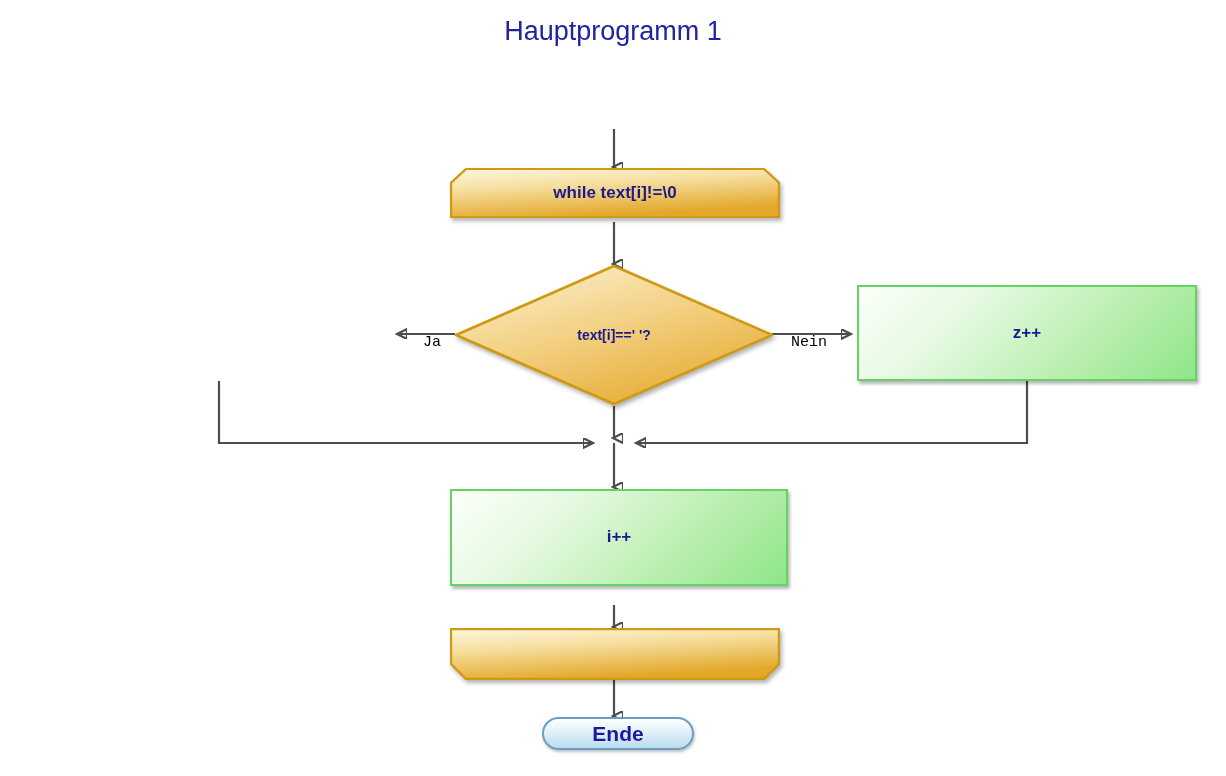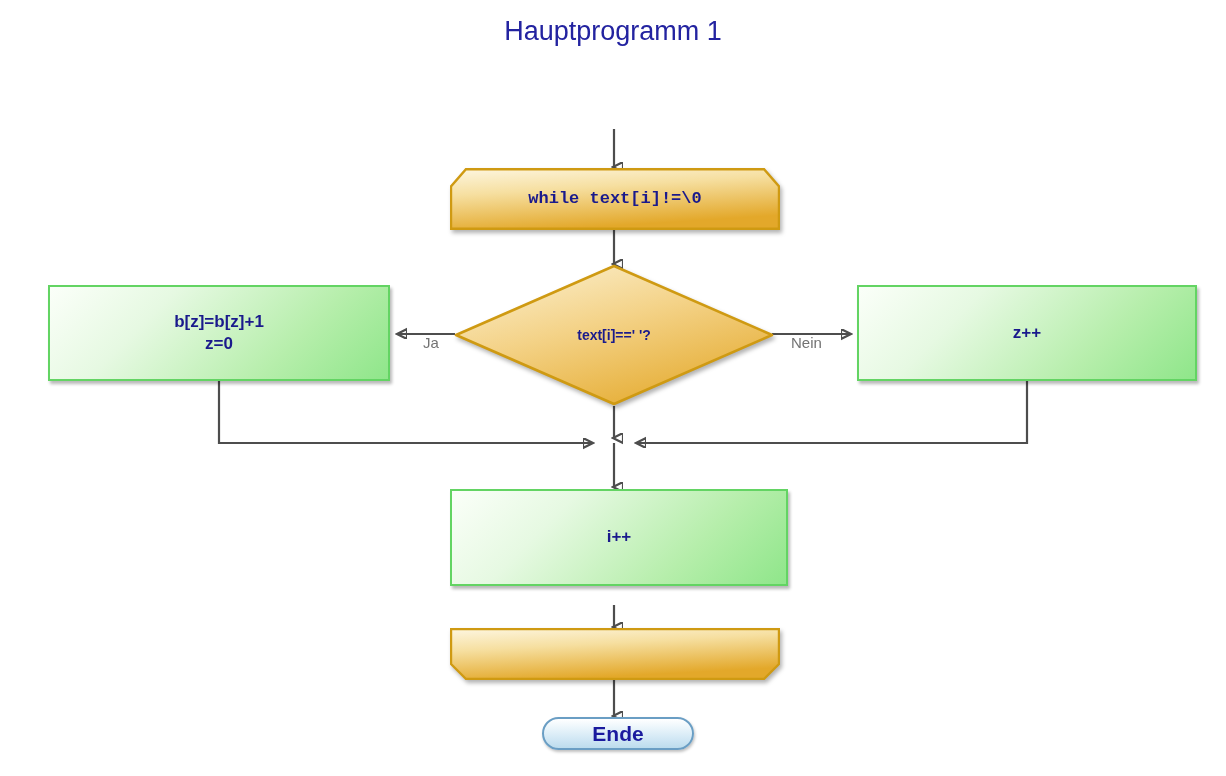"while text[i]!=\0" div.loop-shape { font-family: Liberation Mono, monospace -> none; height: 62px -> 50px }
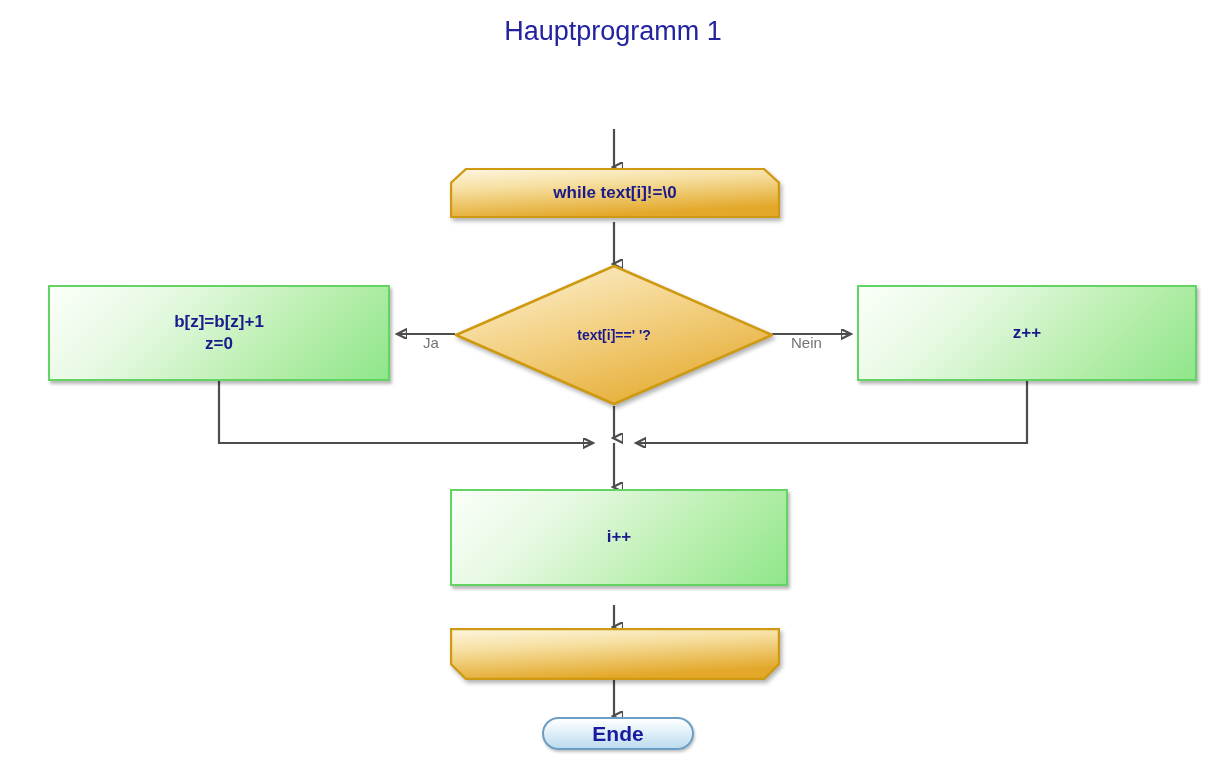"b[z]=b[z]+1" div.process { html: <div> <span>b[z]=b[z]+1 z=0</span> </div> -> none }
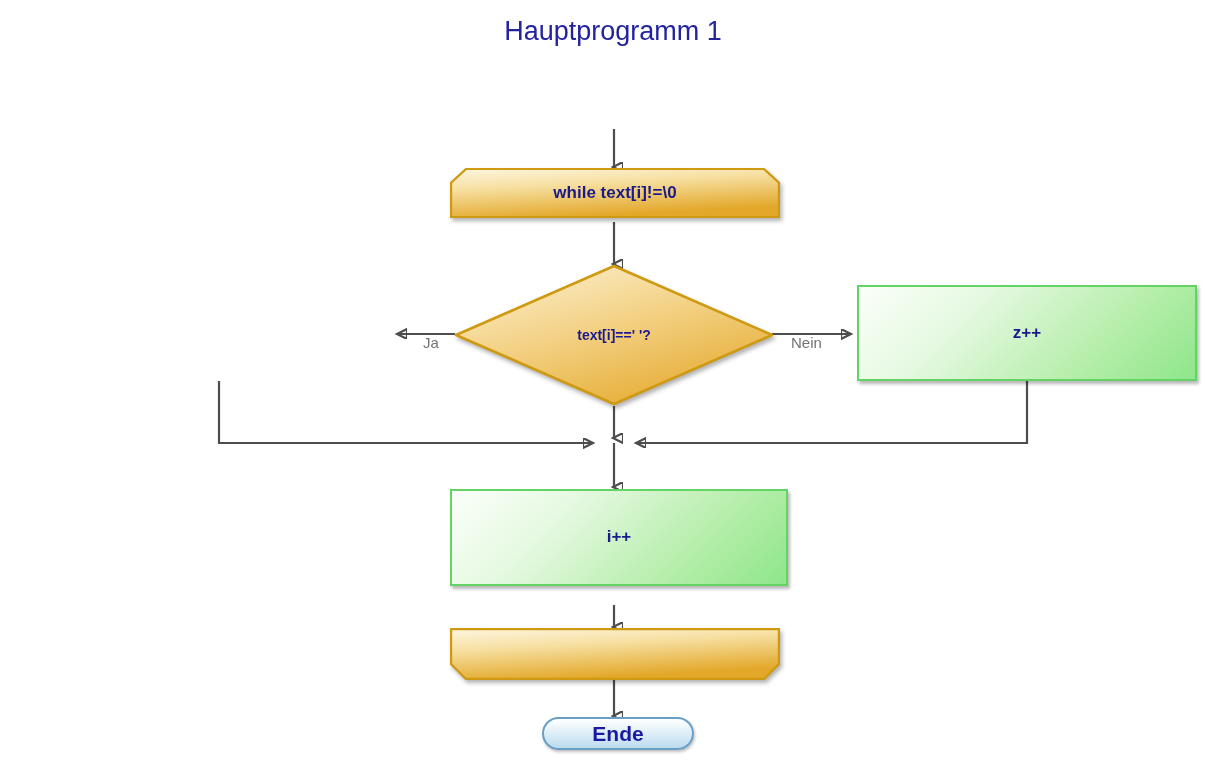"Ja" .edge-label { color: #737373 -> #000000; font-family: Liberation Sans, sans-serif -> Liberation Mono, monospace }
